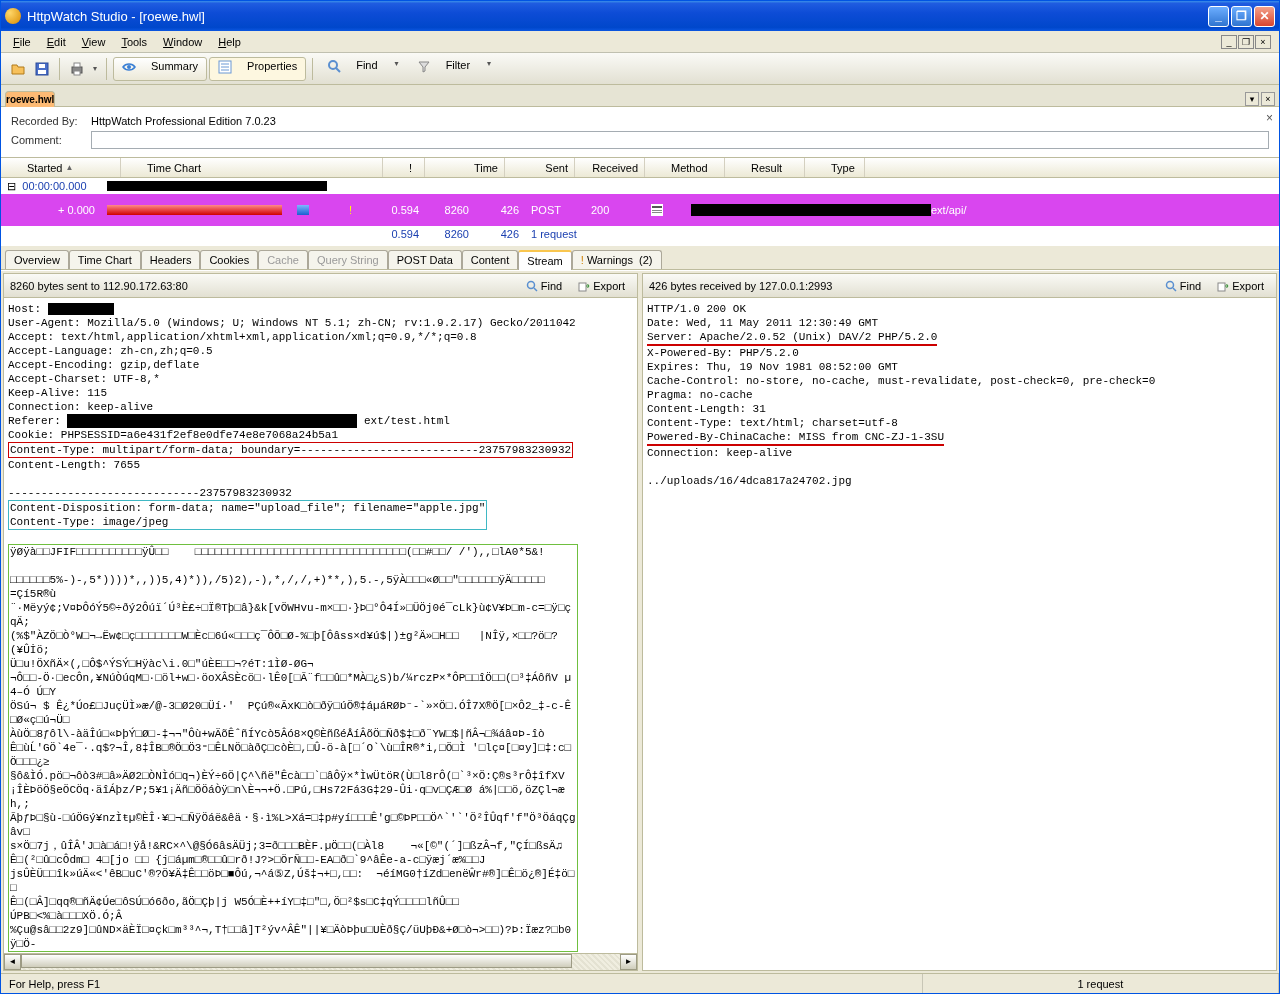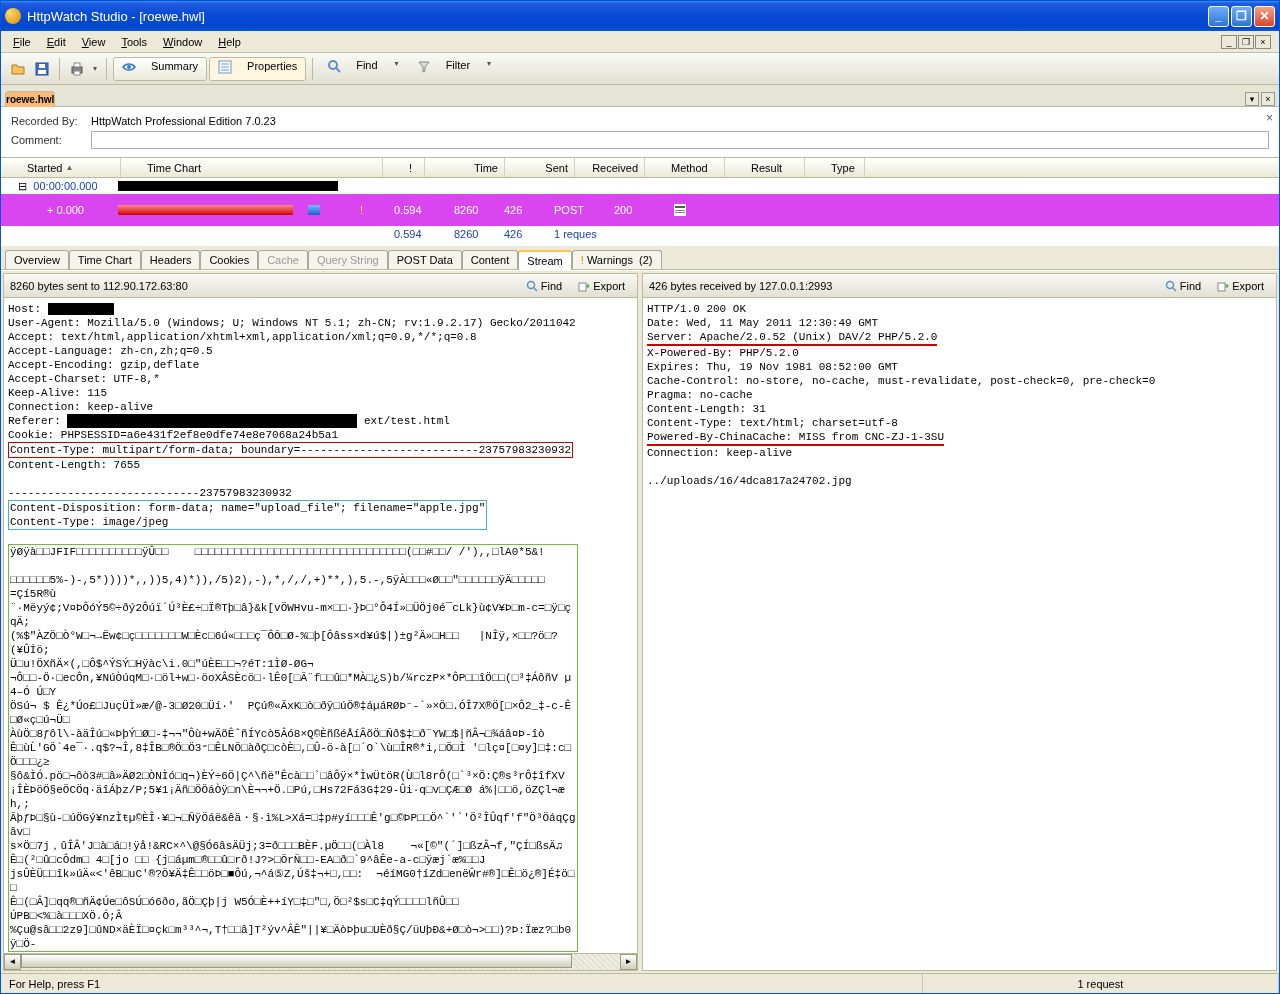"⊟ 00:00:00.000" .td { padding: 0 17px -> 0 6px }
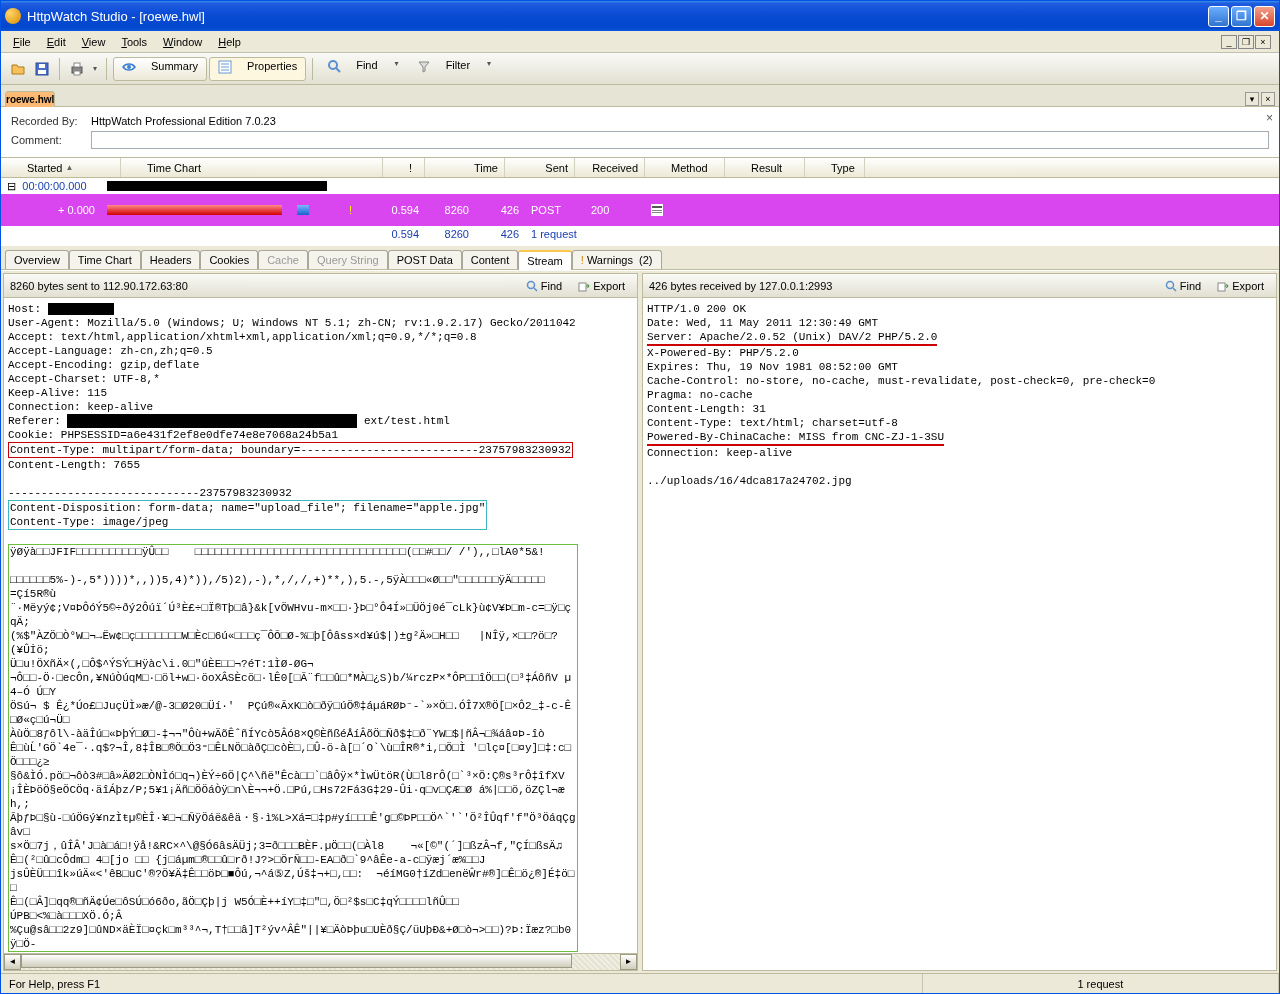"ext/api/" div.td { html: none -> <div><span>&nbsp;</span><span>ext/api/</span></div> }
